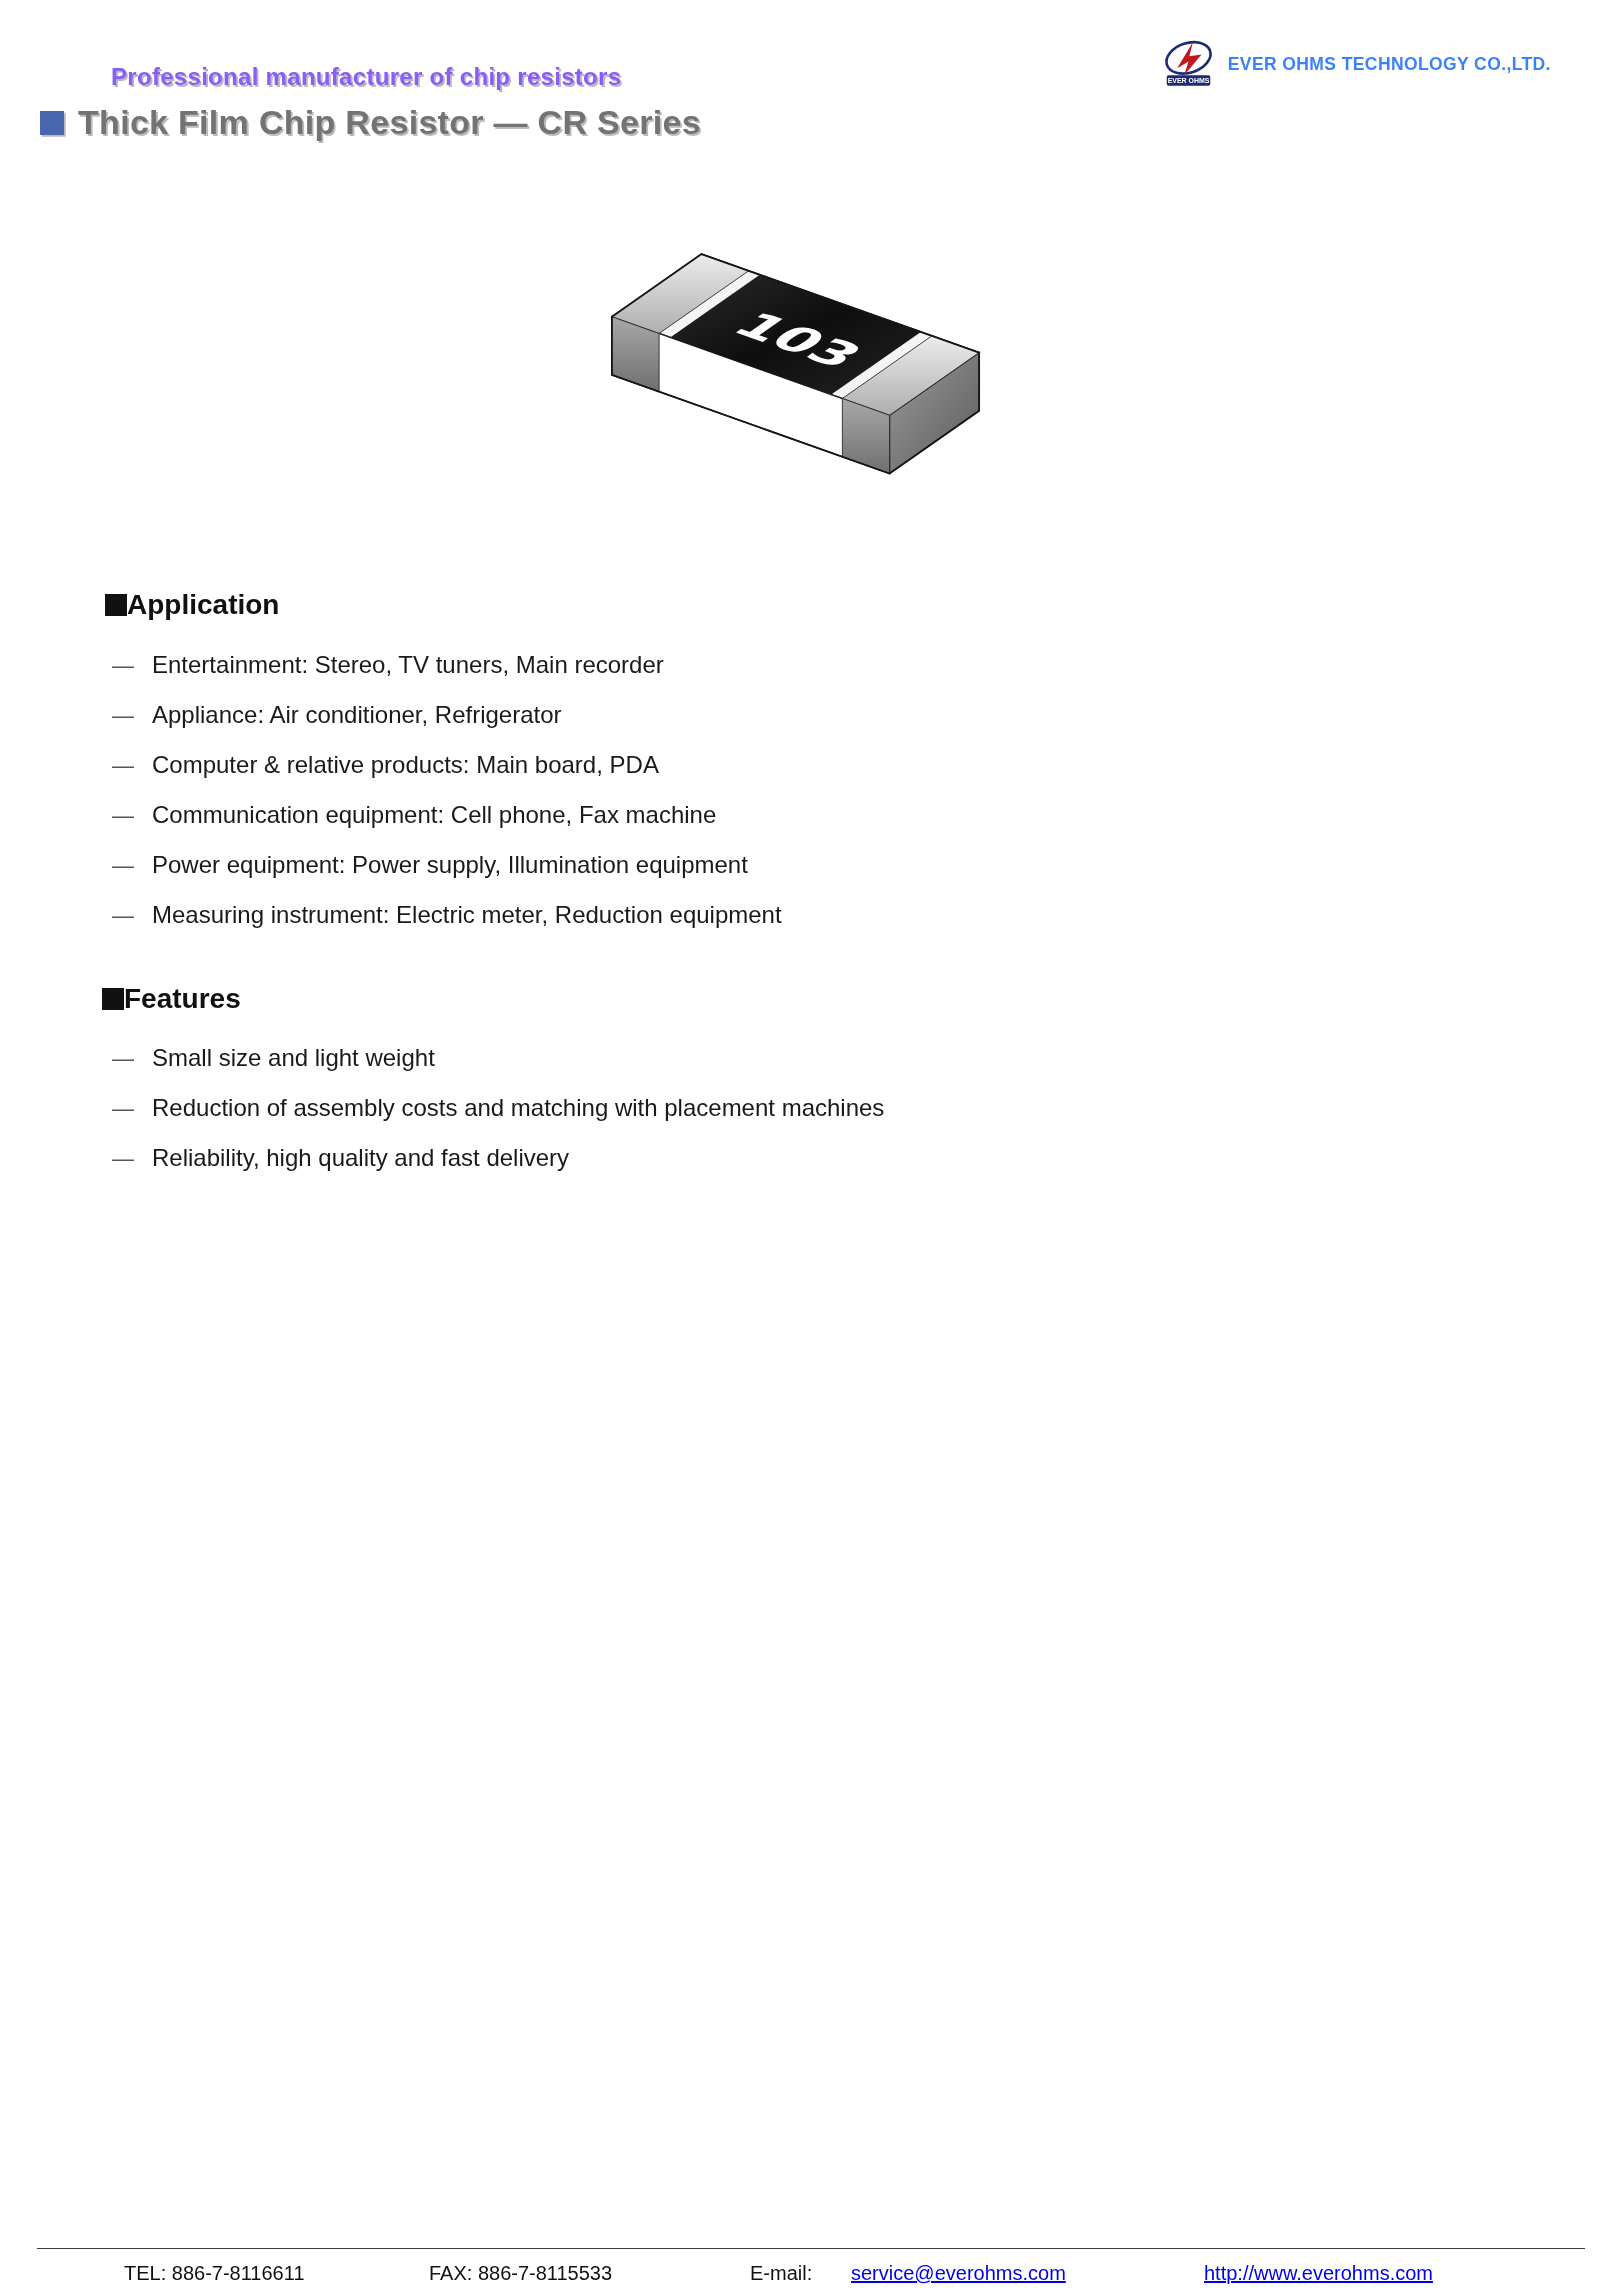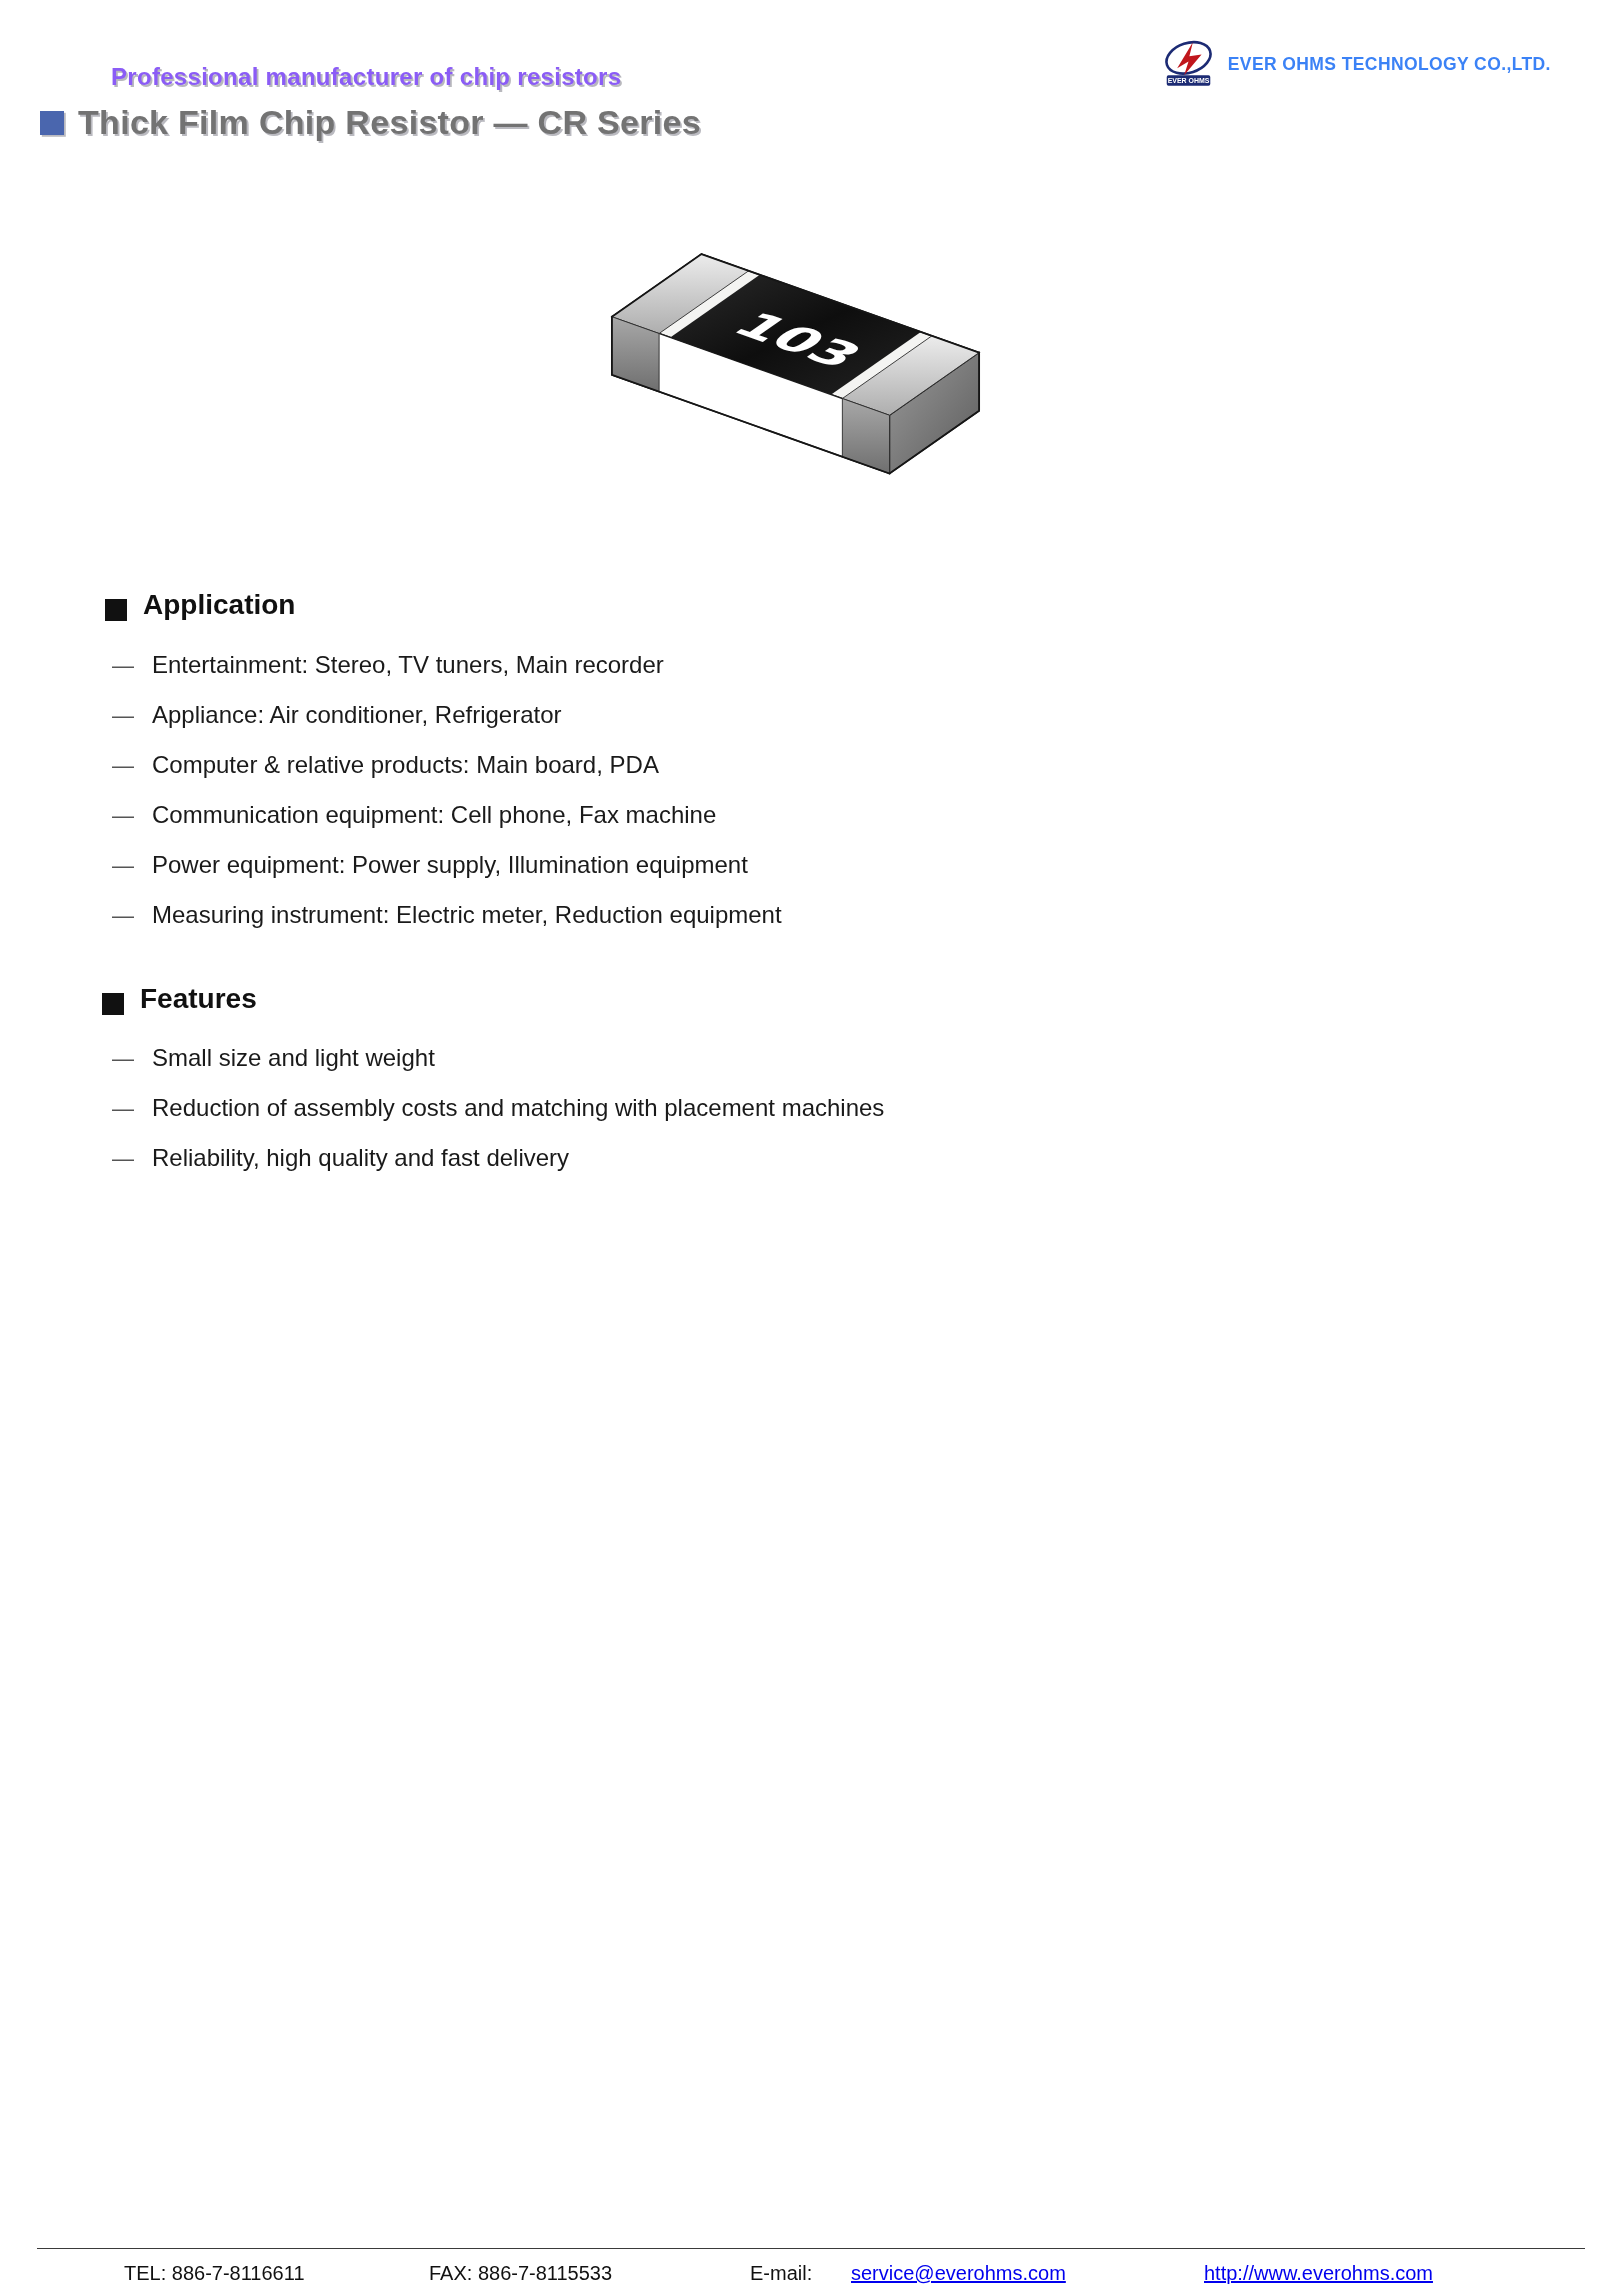"Application" .section-heading { align-items: flex-end -> center; gap: 16px -> none }
